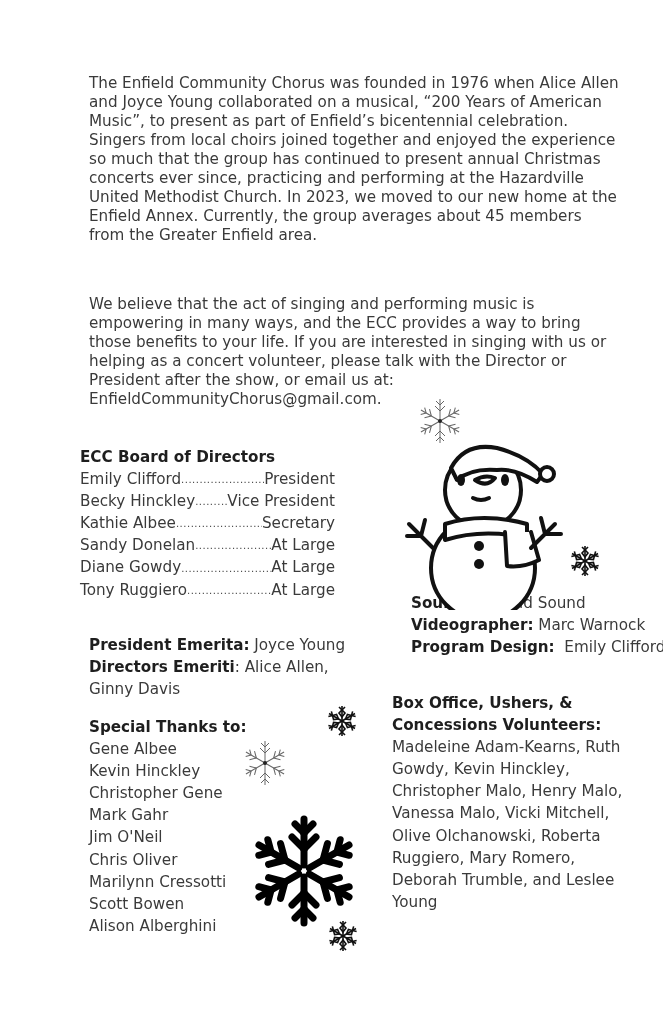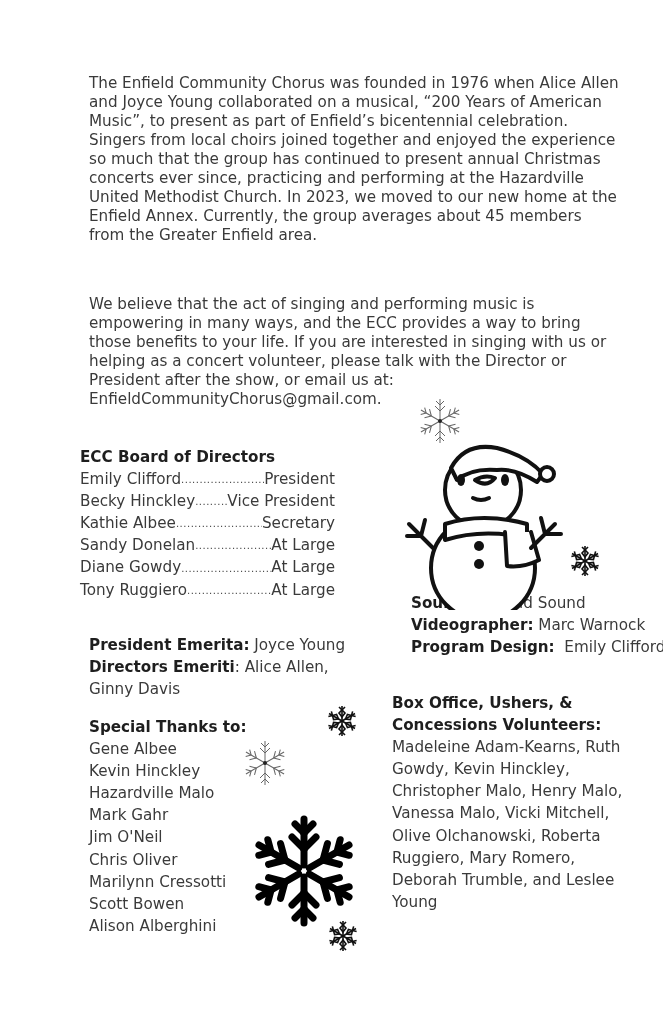"Hazardville Malo" div { text: Hazardville Malo -> Christopher Gene }
